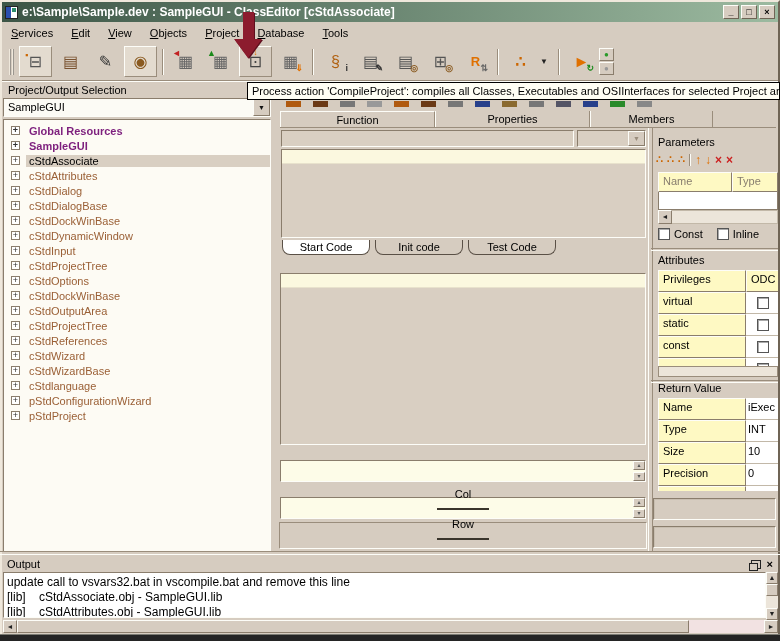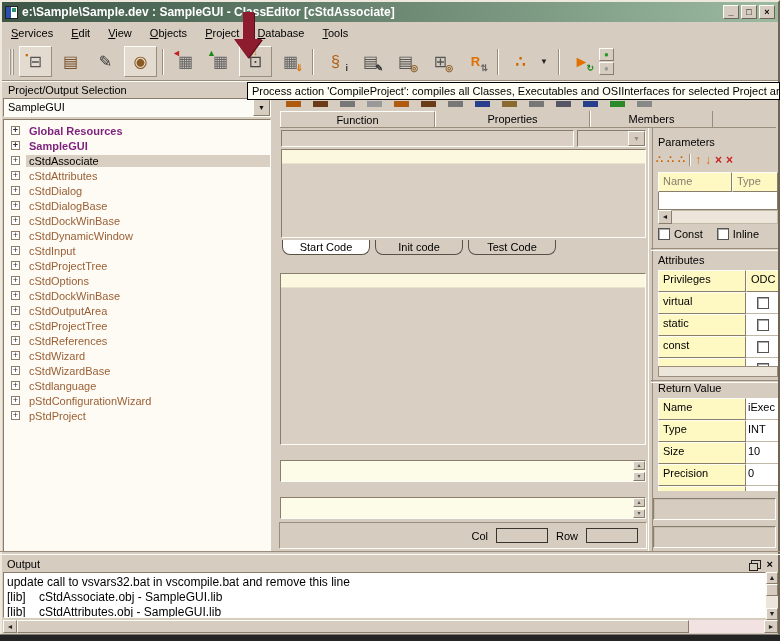"Col" .statusbar { flex-direction: none -> column }
